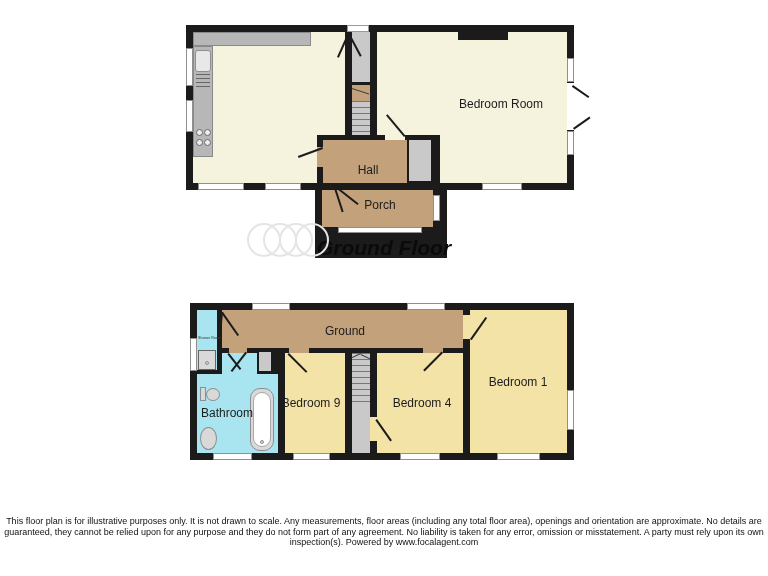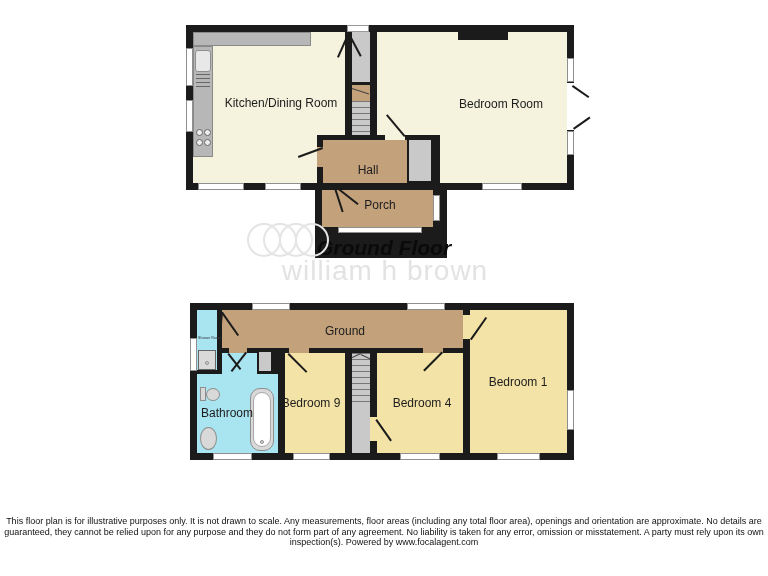"Kitchen/Dining Room" div.rlabel { html: <div>Kitchen/Dining Room</div> -> none }
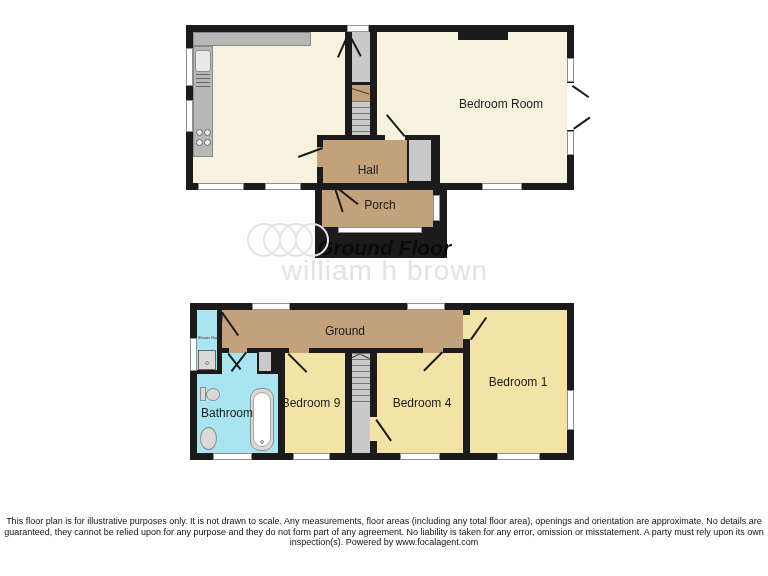"william h brown" div.wm-text { html: <div>william h brown</div> -> none }
